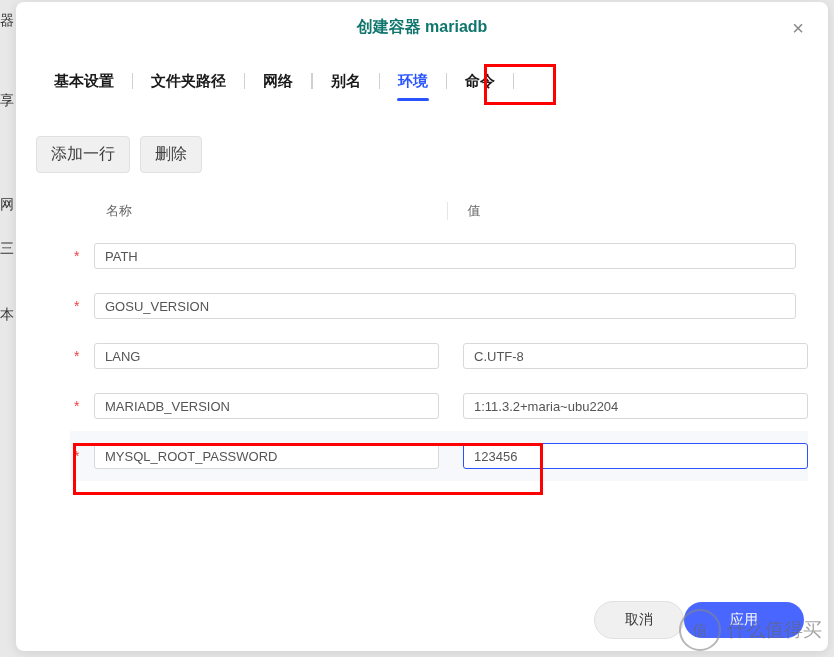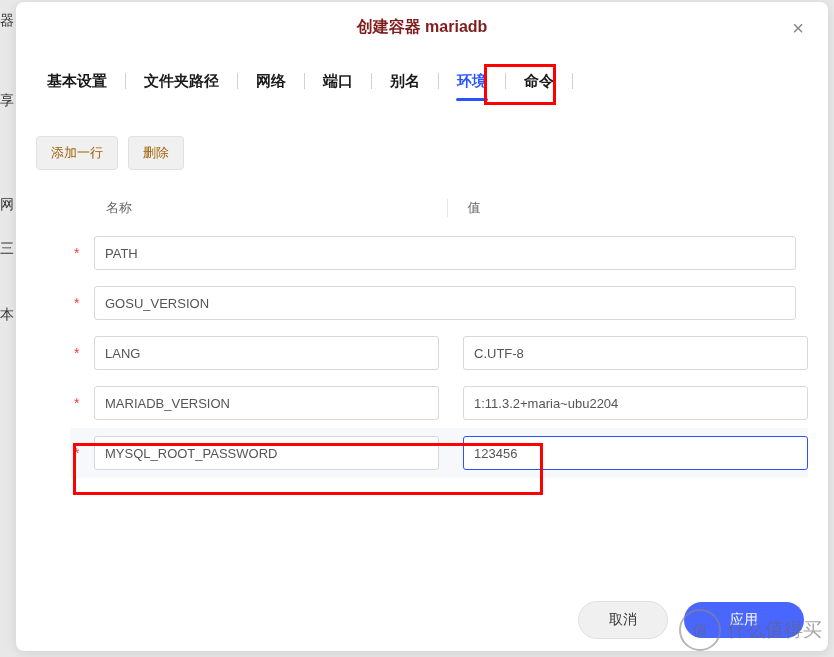"创建容器 mariadb" .modal-title { color: #7f1d1d -> #0f766e }
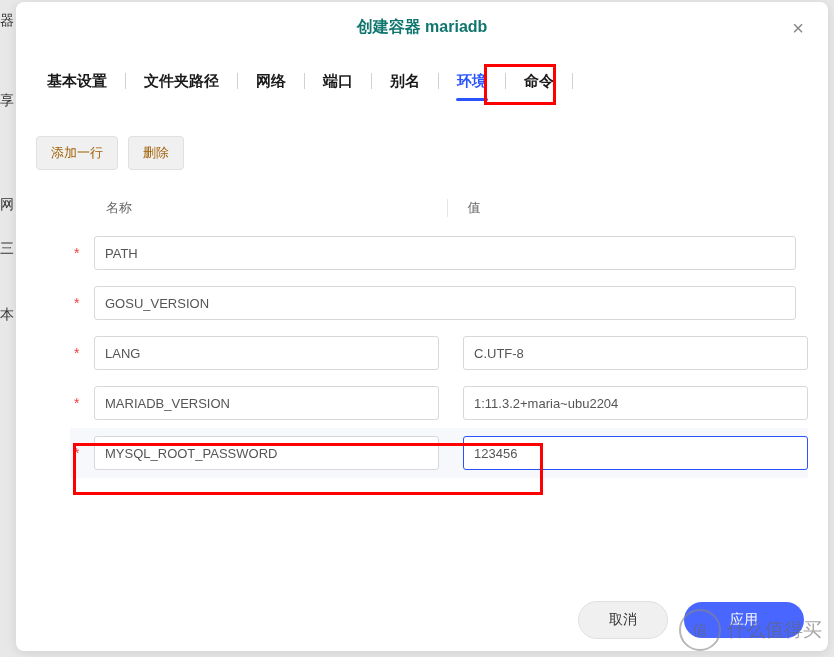"基本设置" .tabs { padding: 0 13px -> 0 20px }
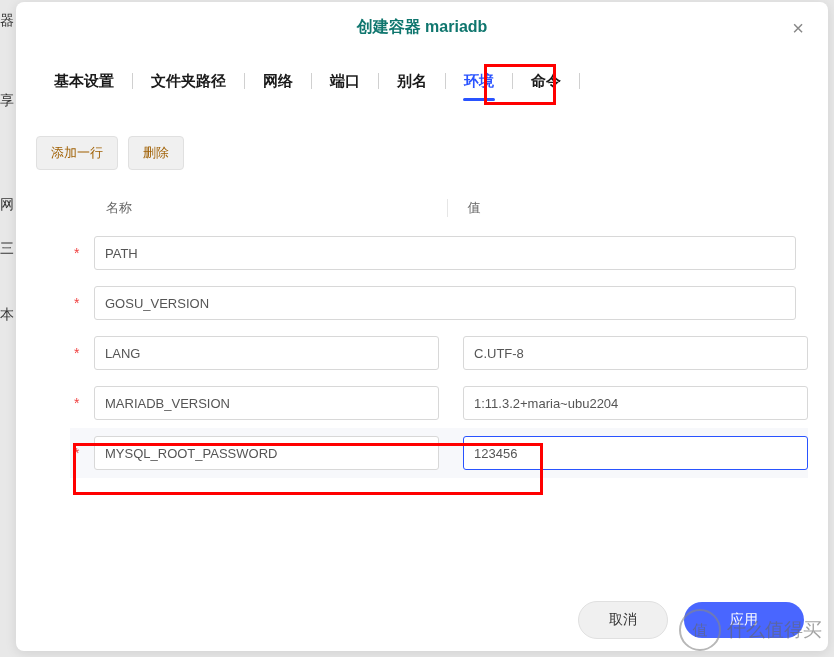"端口" div.tab { html: <div>端口</div> -> none }
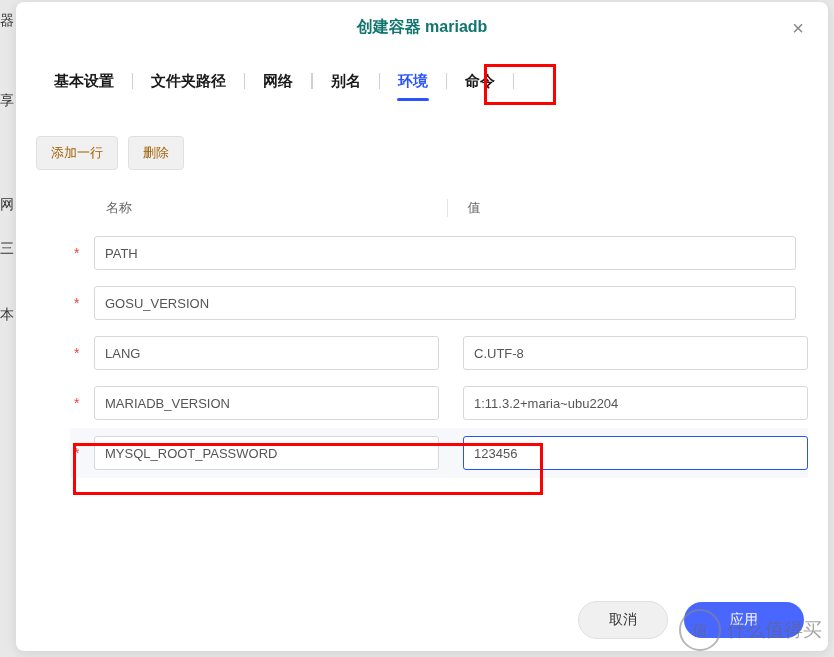"添加一行" .btn-secondary { color: #a16207 -> #404040; font-size: 13px -> 16px }
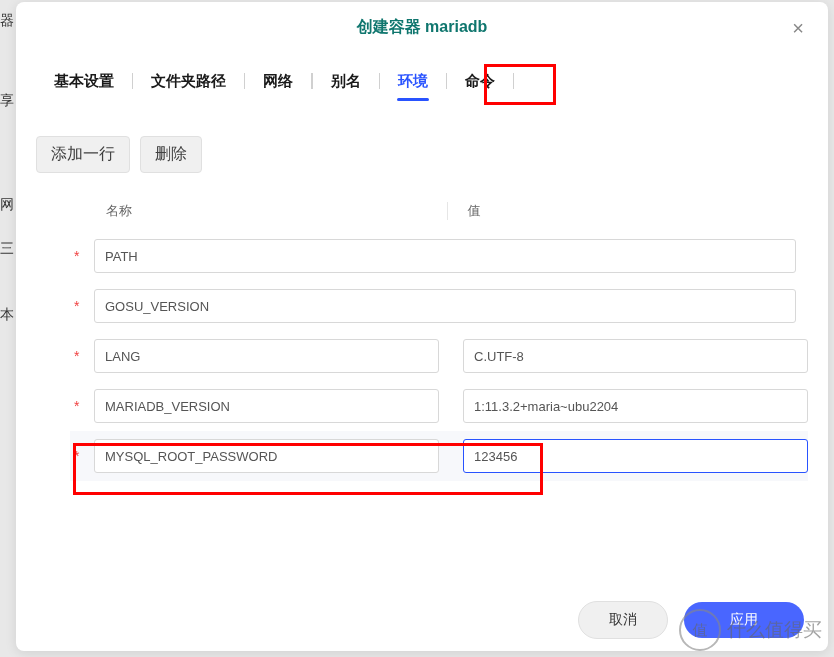"PATH" .cell-input { height: 34px -> 26px }
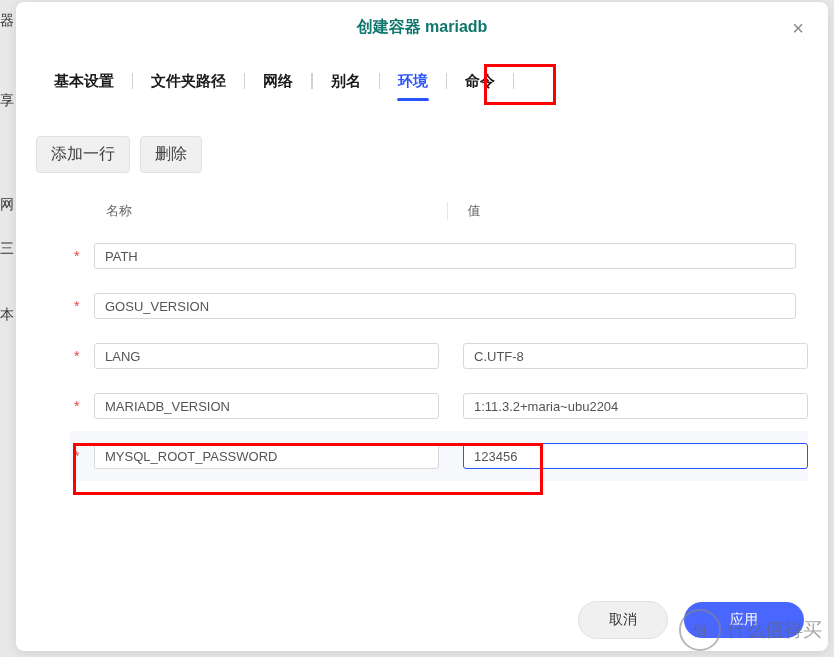"取消" .modal-footer { gap: 16px -> none }
